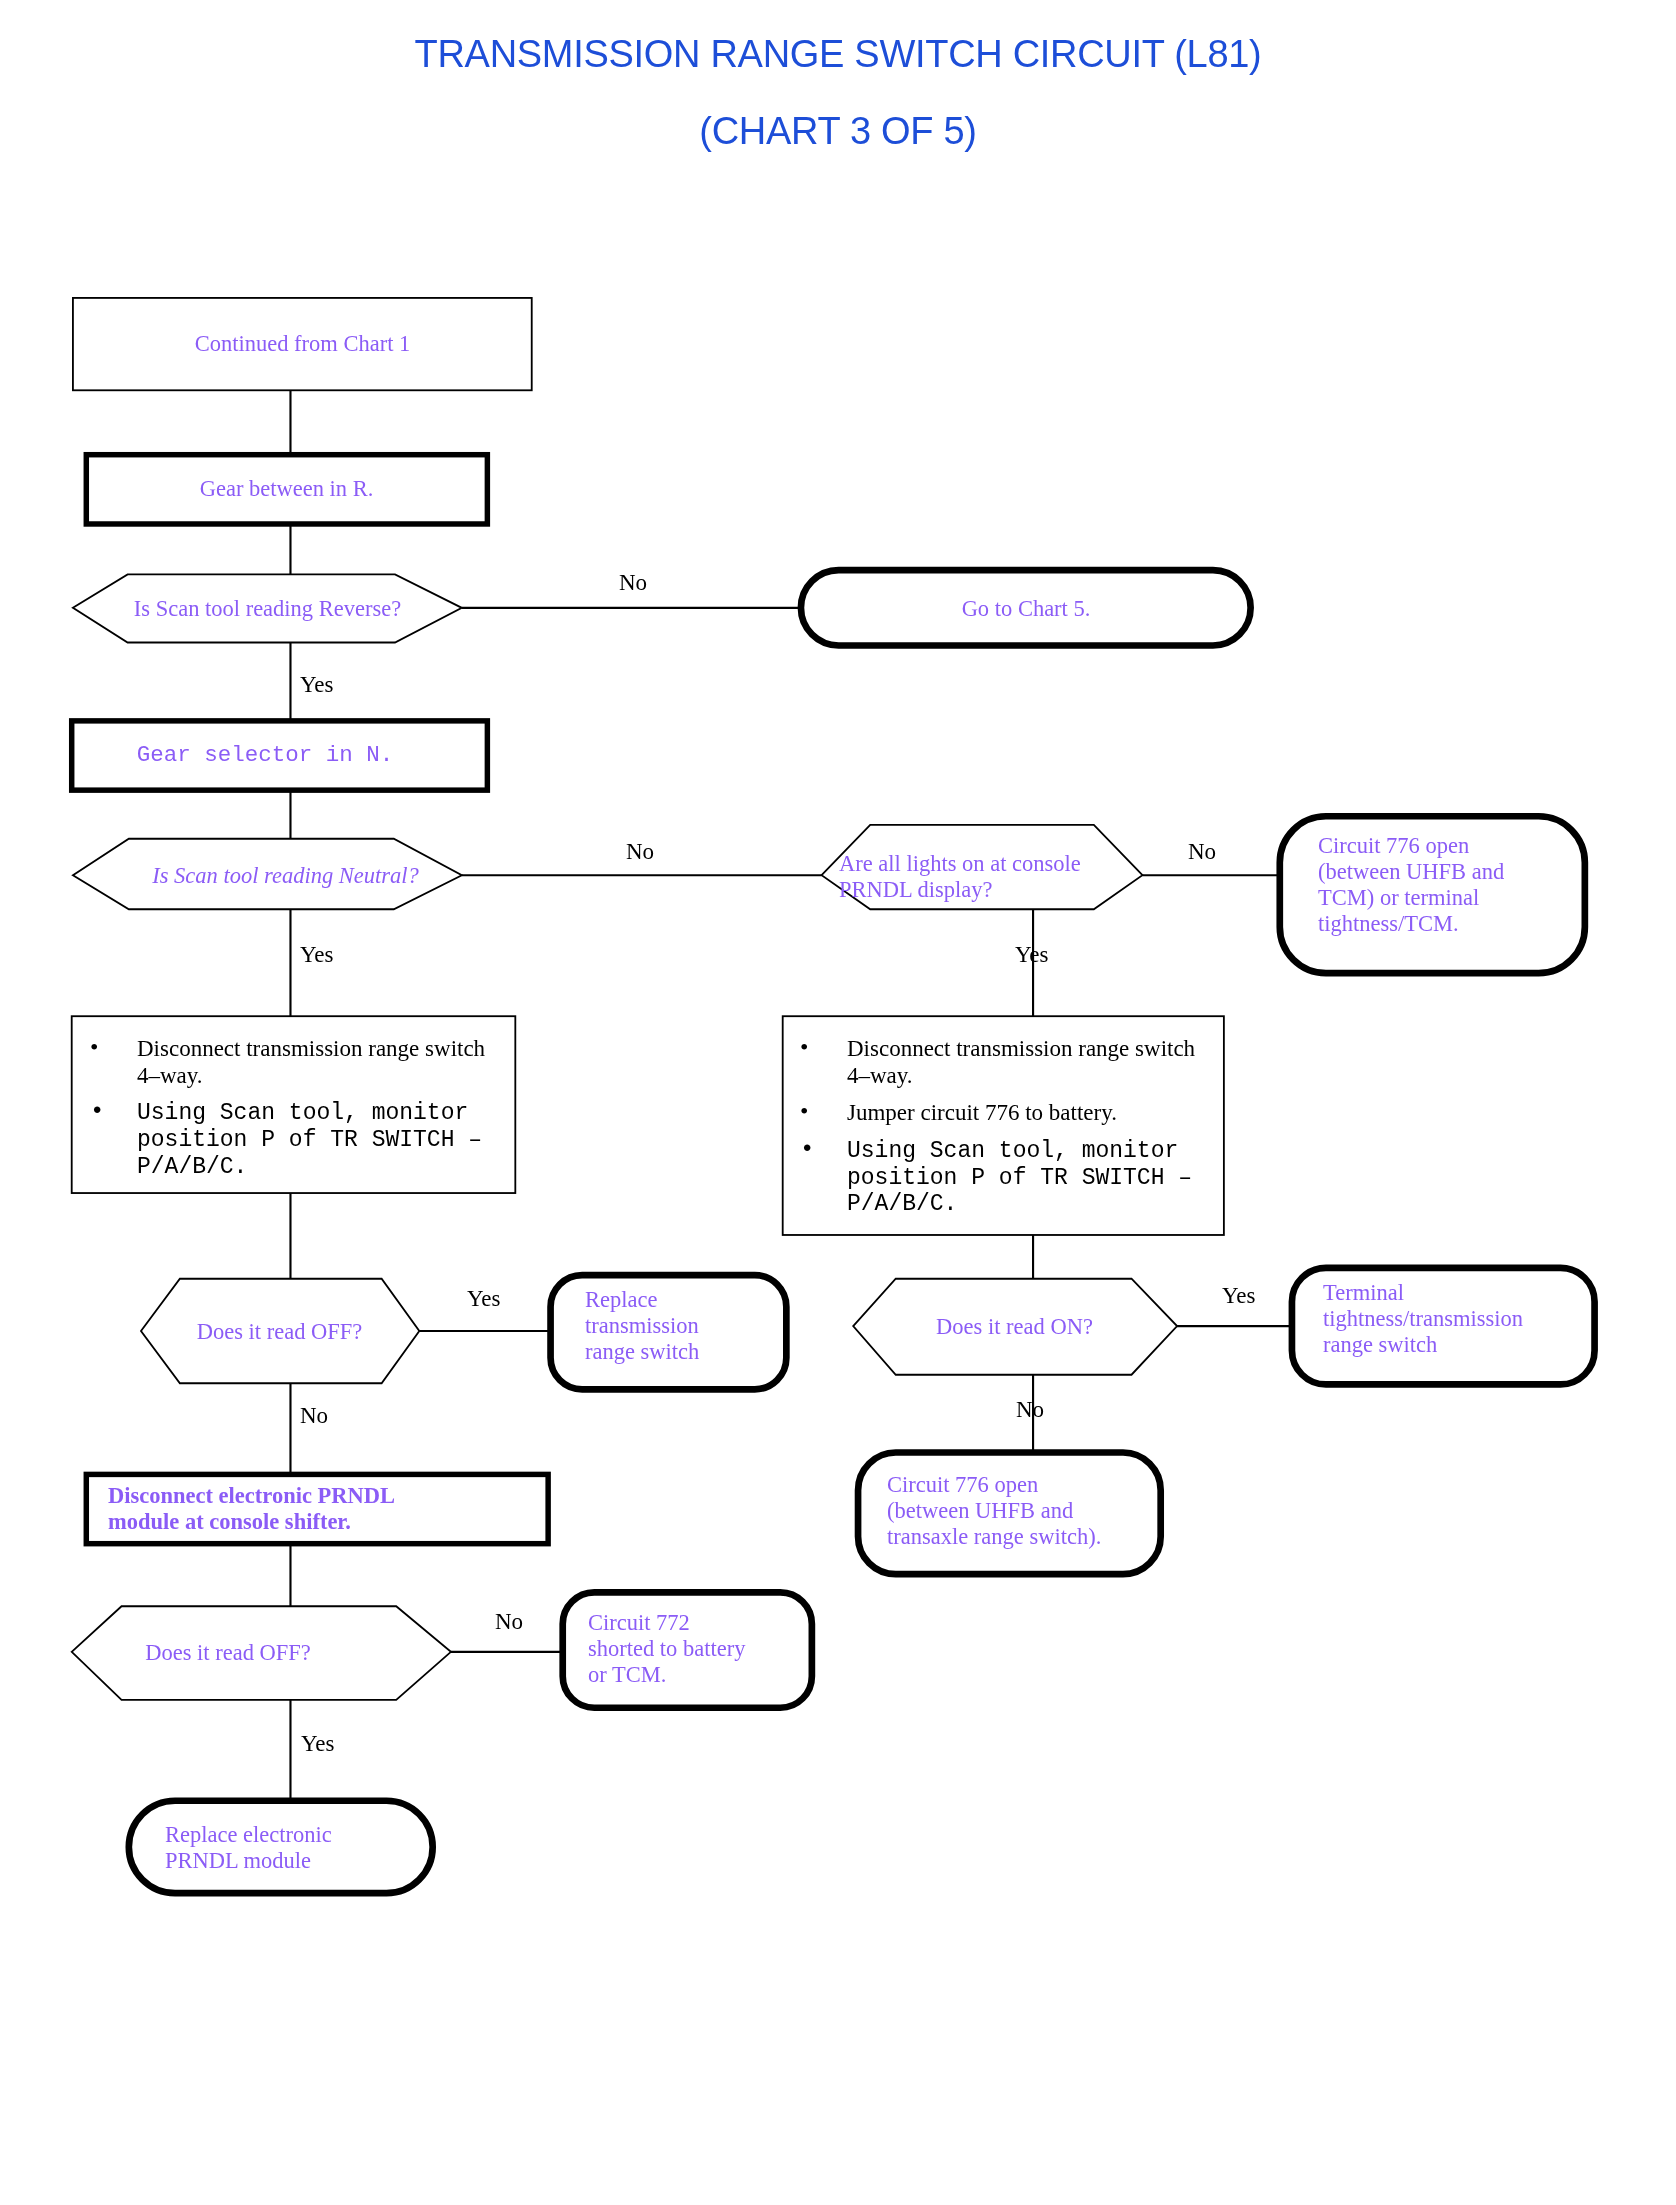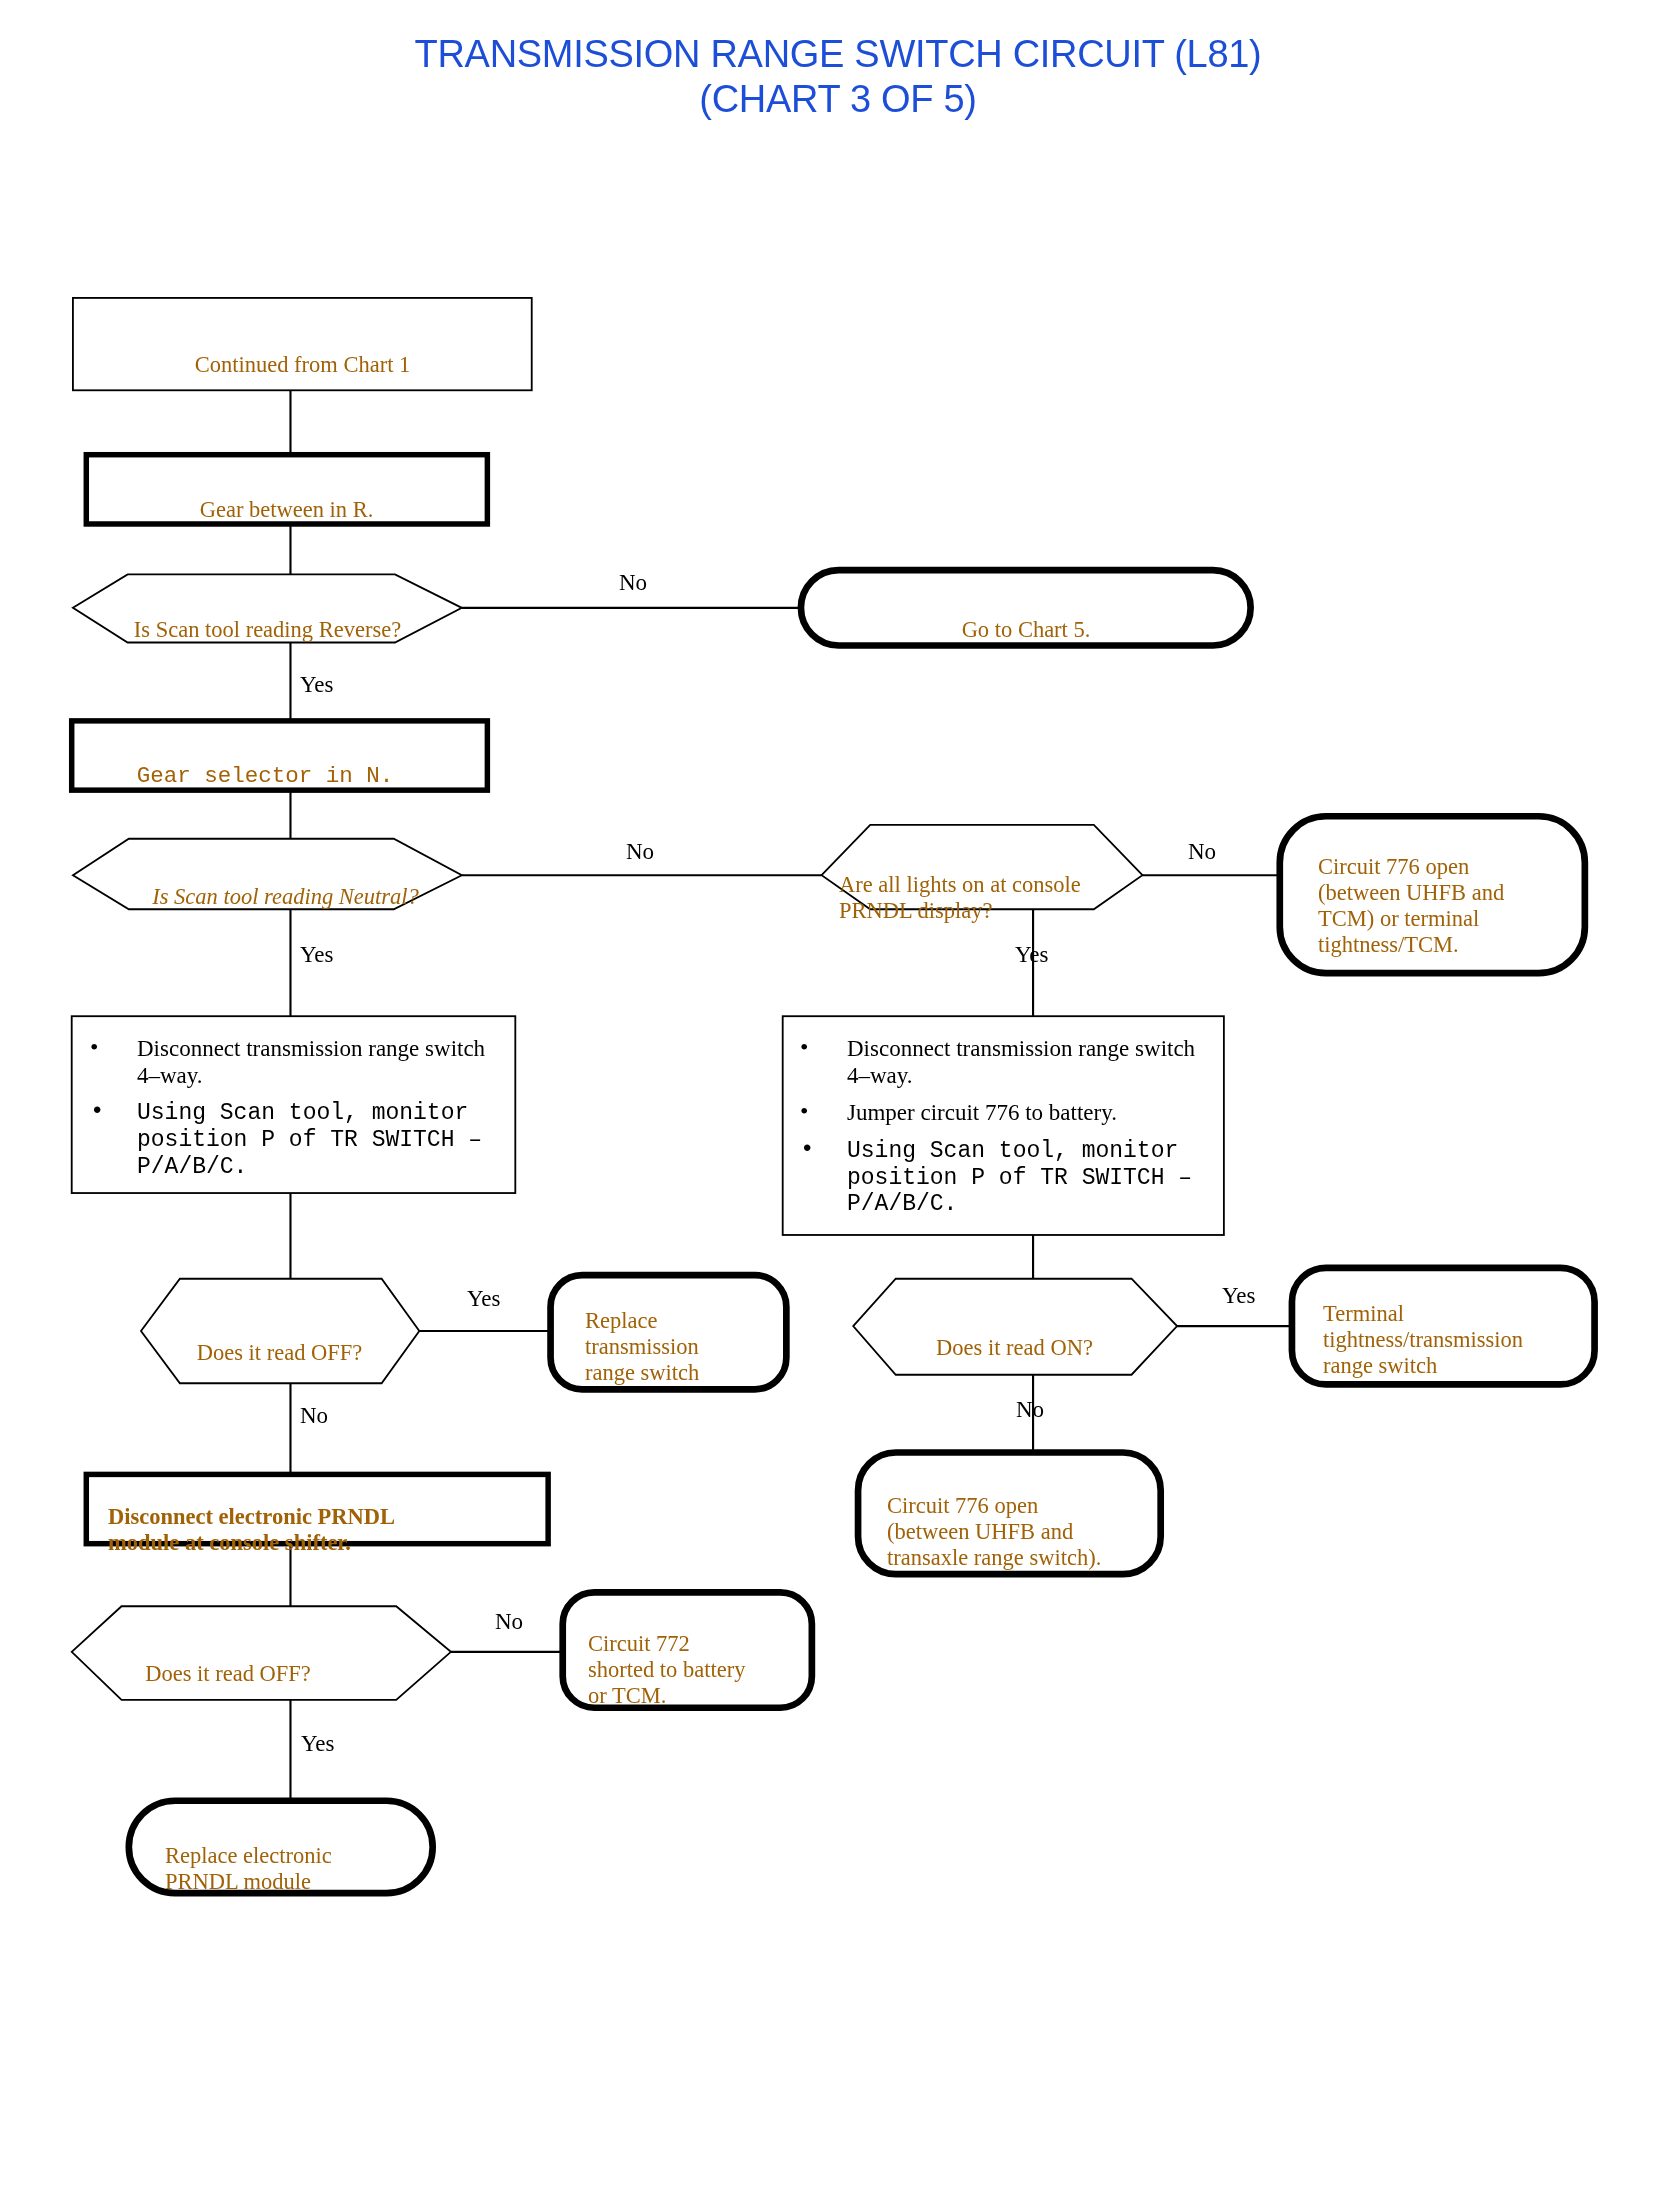"(CHART 3 OF 5)" #chart-title .line2 { margin-top: none -> 32px }
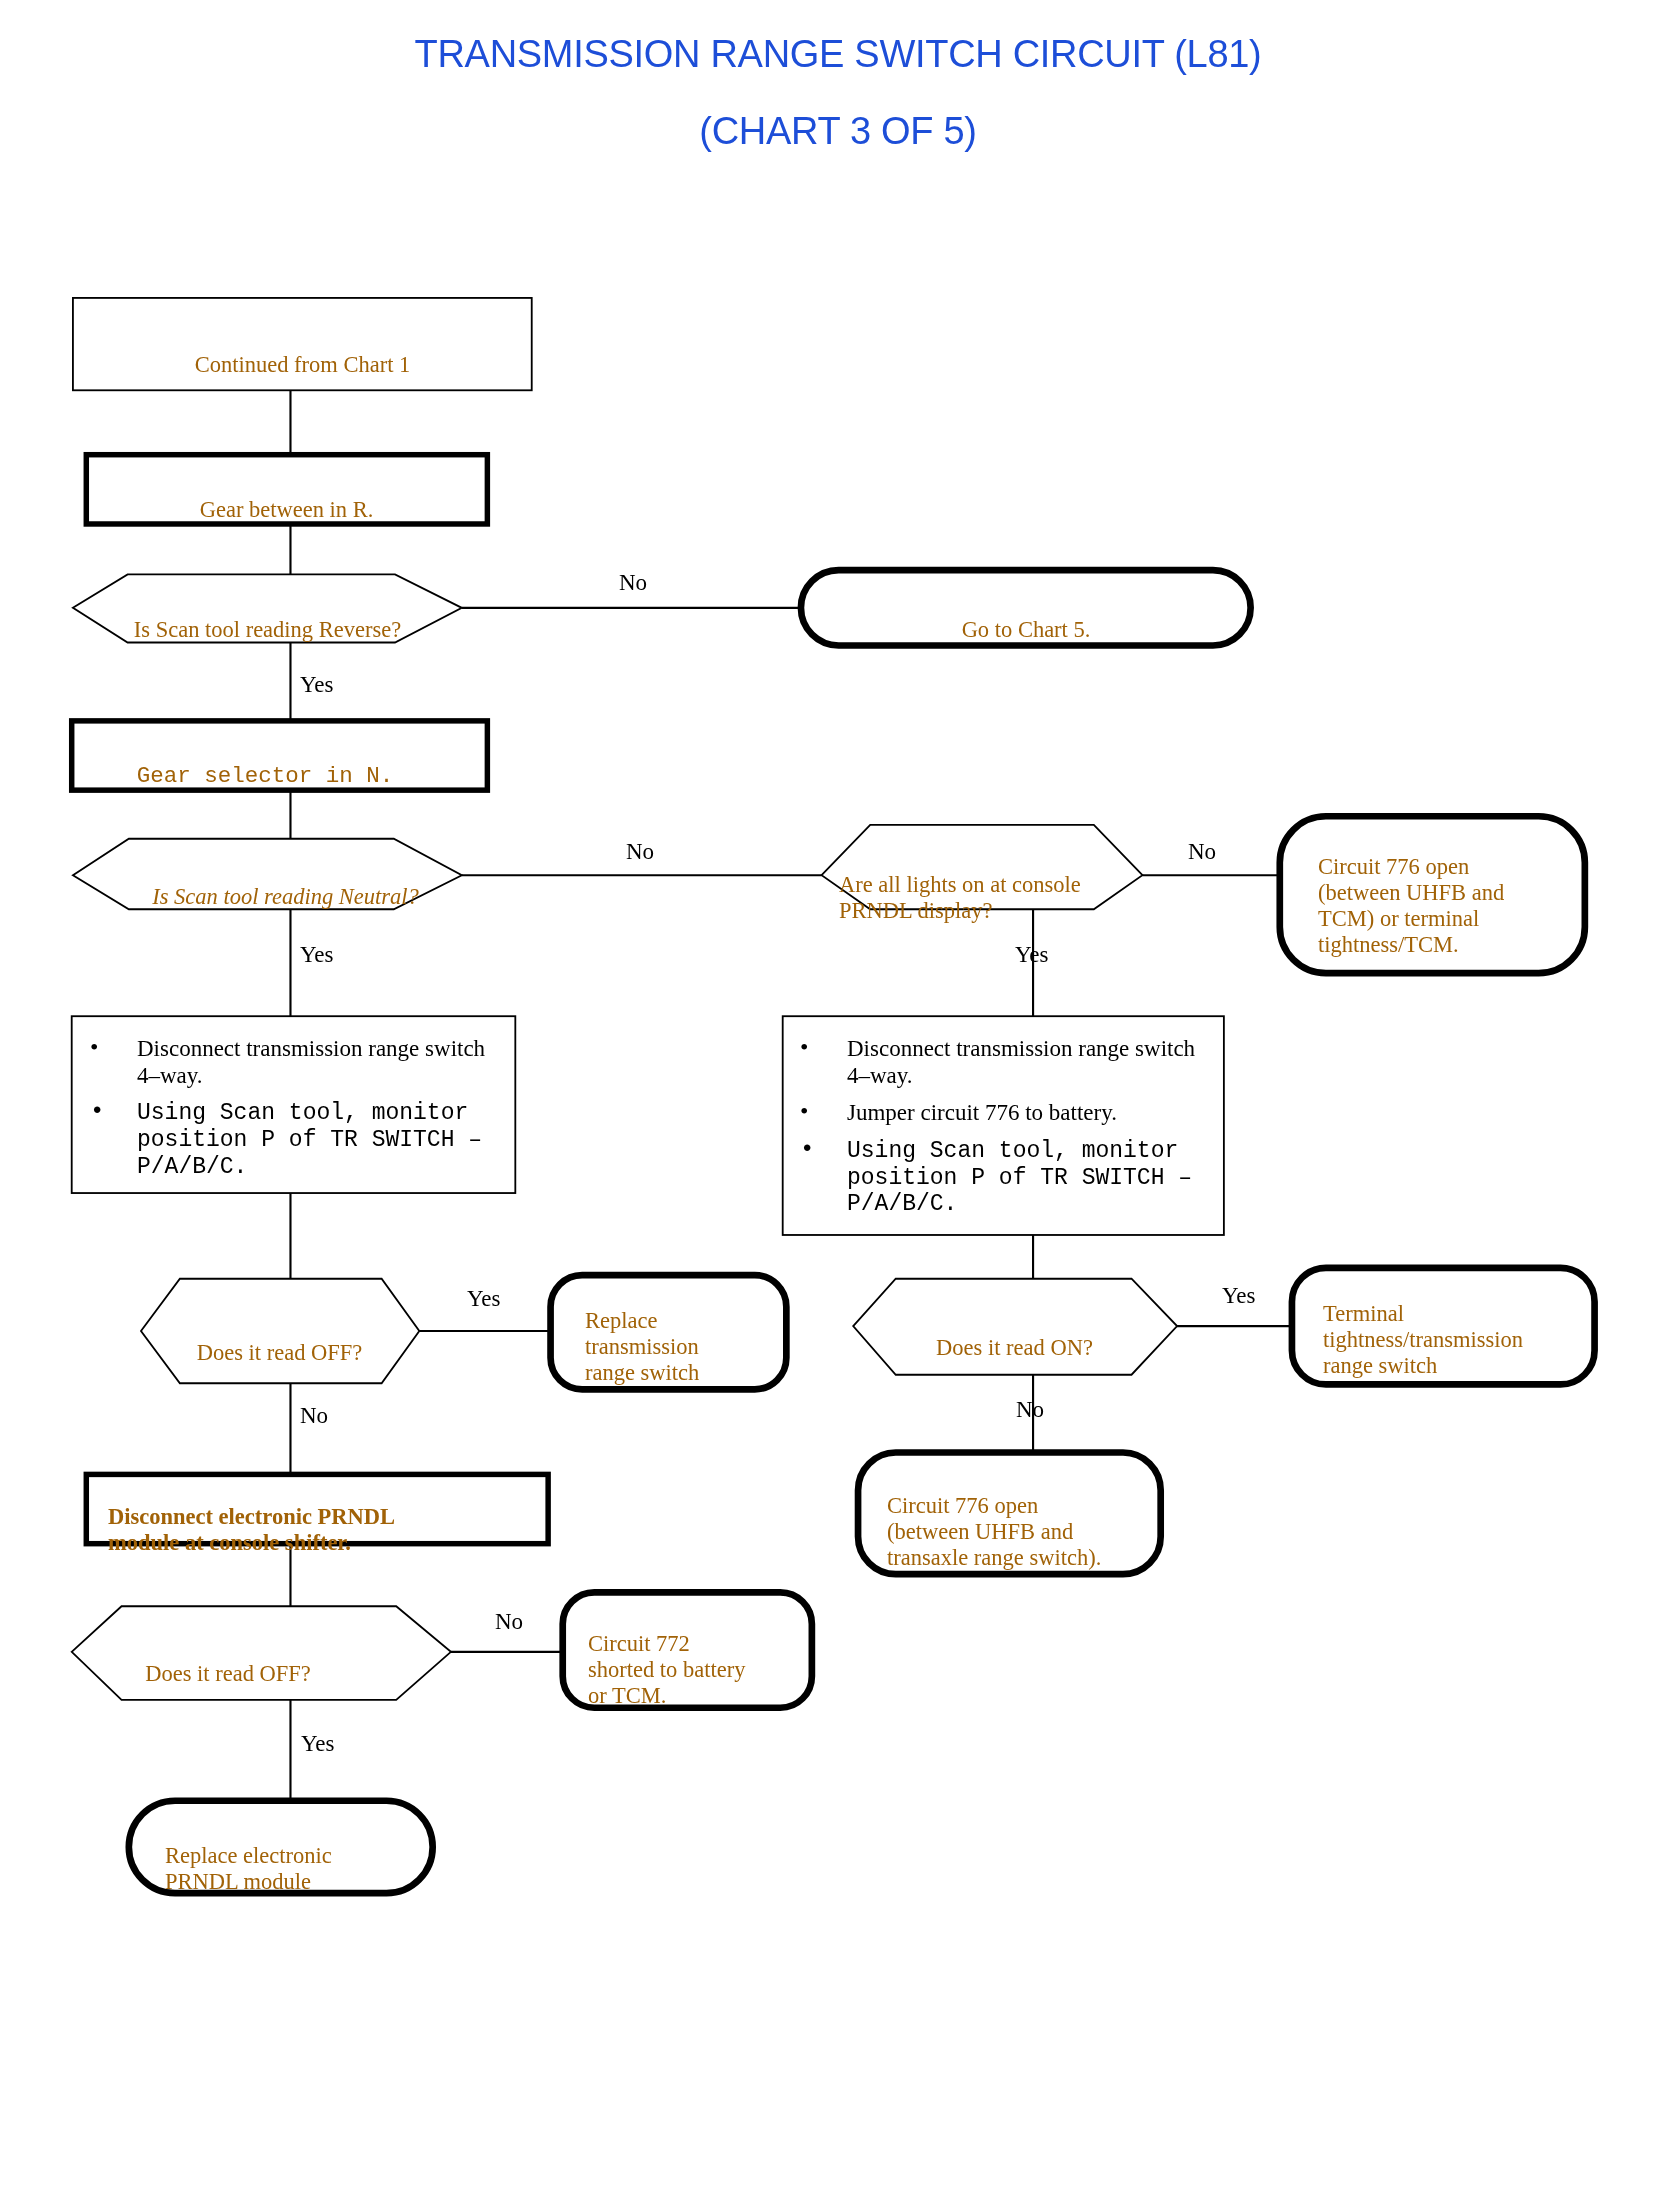"Continued from Chart 1" .node-text { color: #a16207 -> #8b5cf6; margin-top: 21px -> none }
